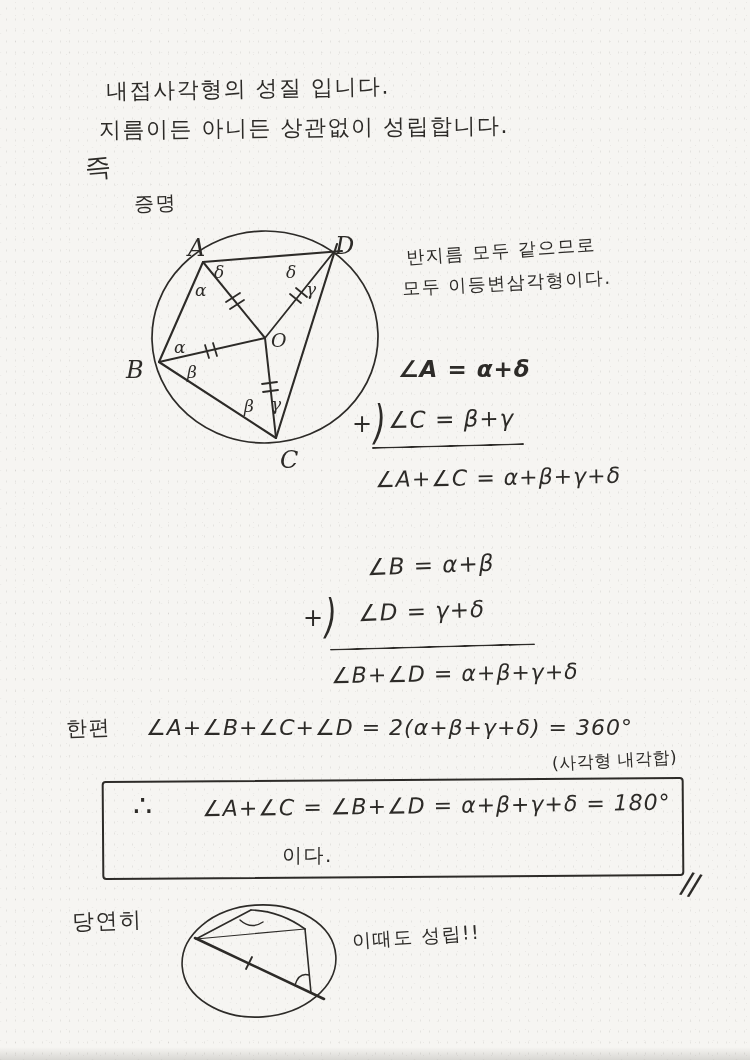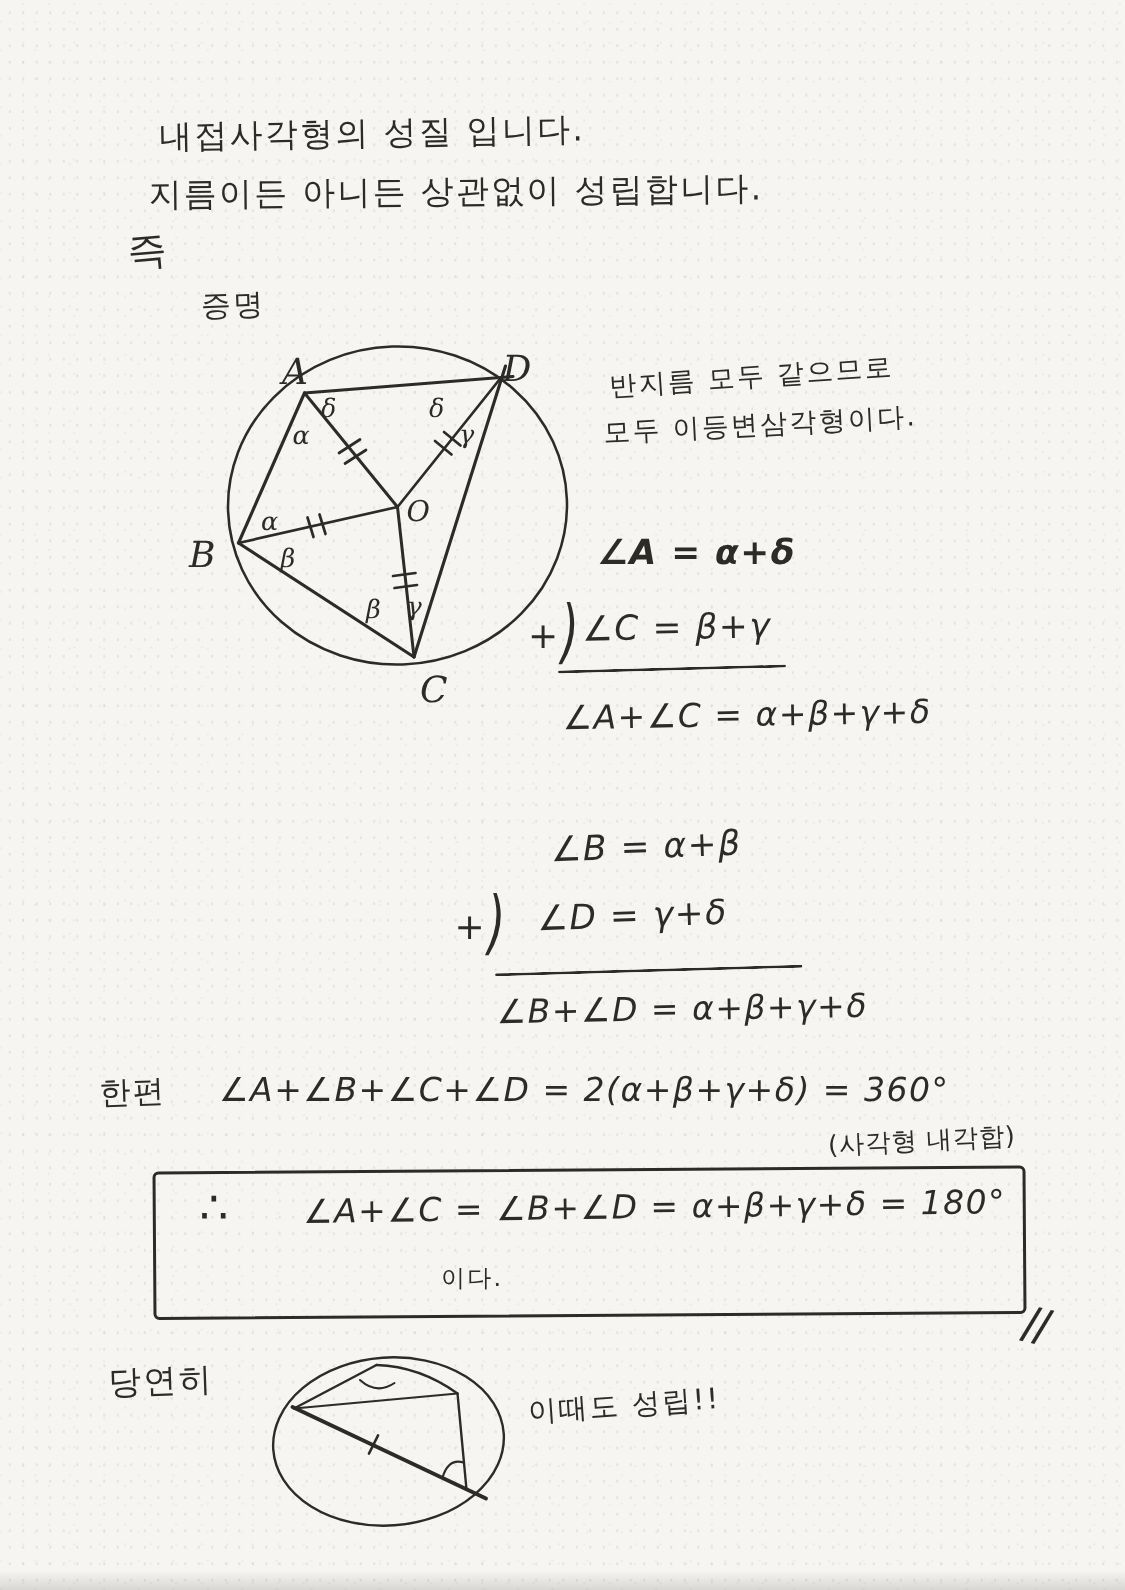"이다." div.hw { font-size: 16px -> 20px; left: 294px -> 282px }
